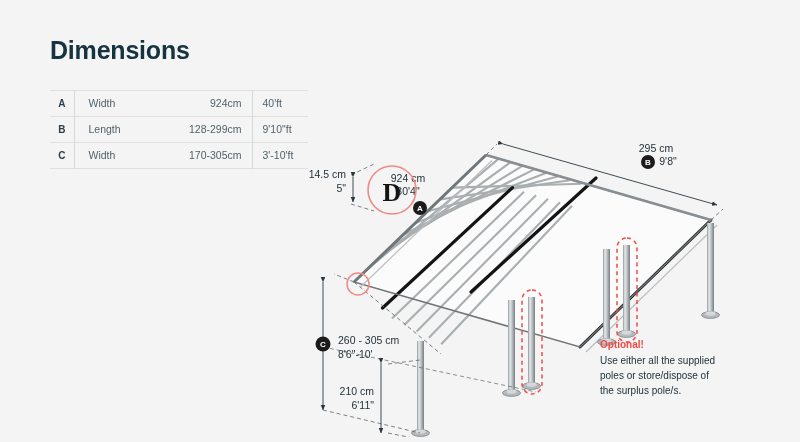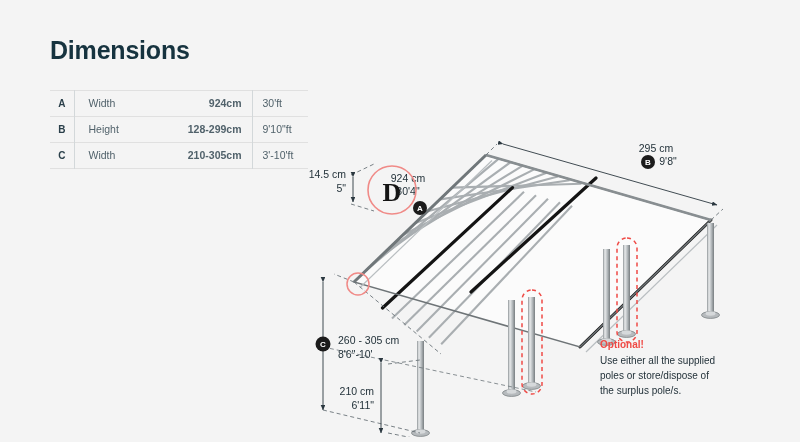"924cm" td.c-cm { font-weight: bold -> none }
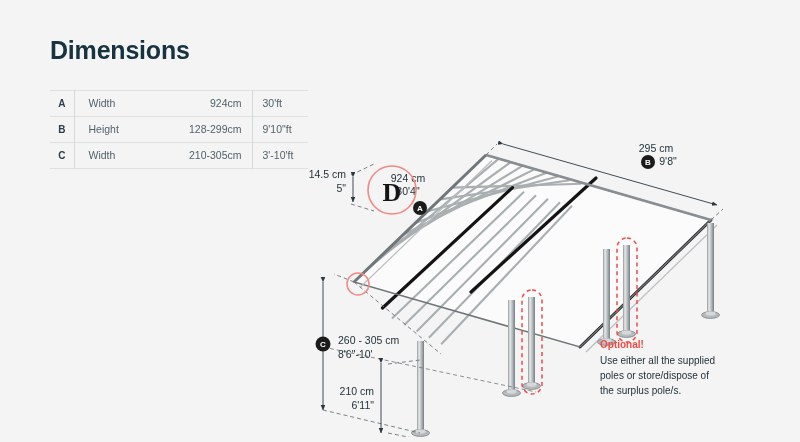"30'ft" td.c-ft { text: 30'ft -> 40'ft }
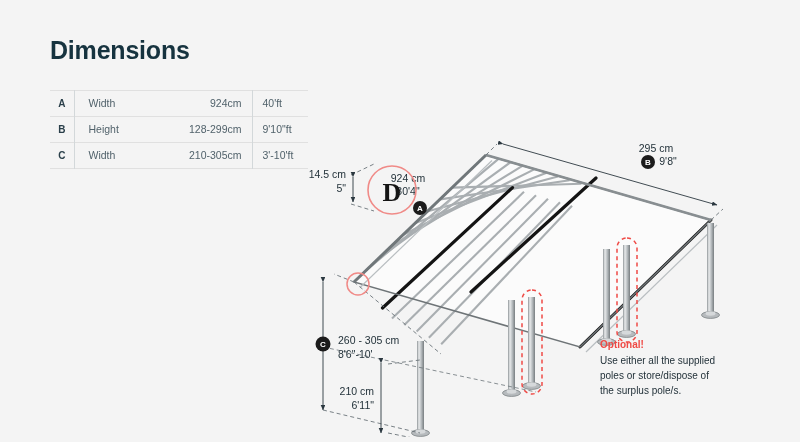"Height" td.c-label { text: Height -> Length }
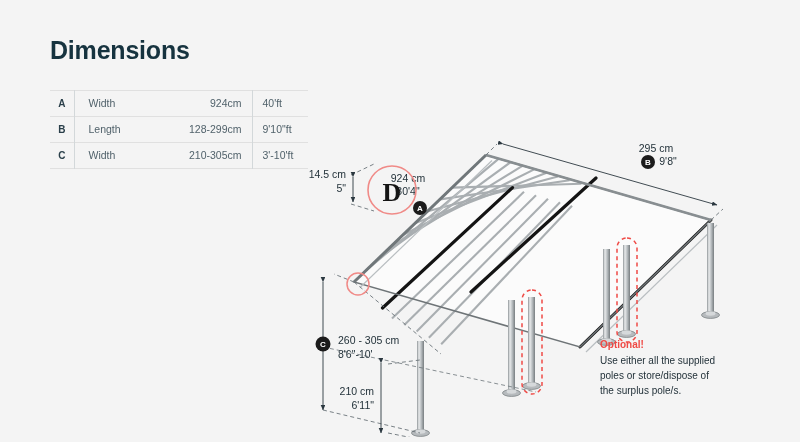"210-305cm" td.c-cm { text: 210-305cm -> 170-305cm }
